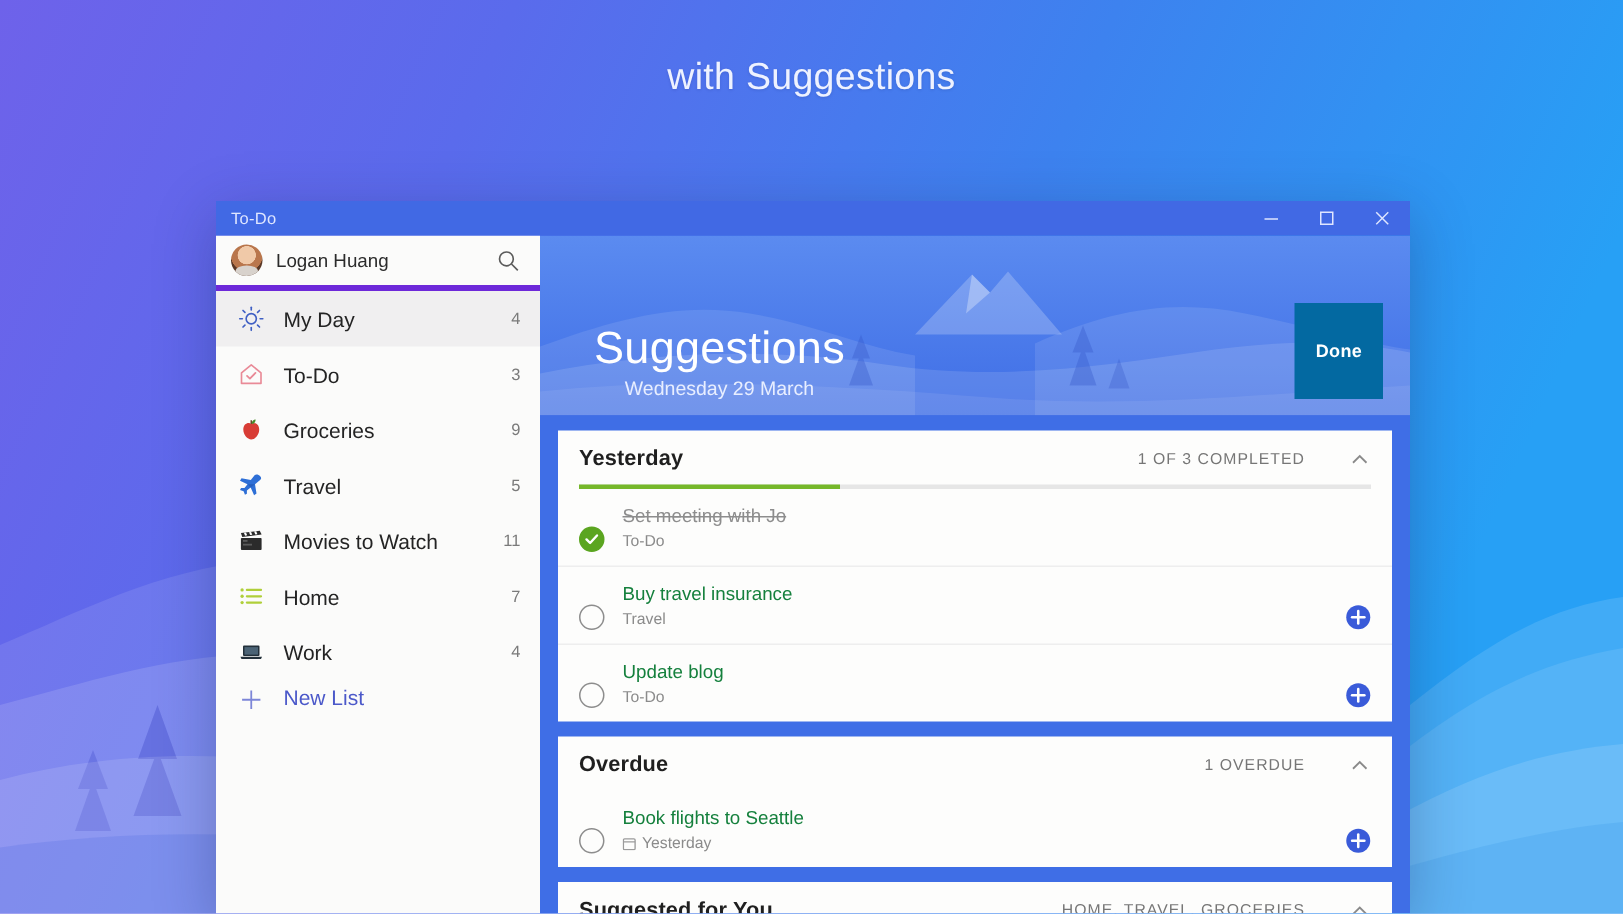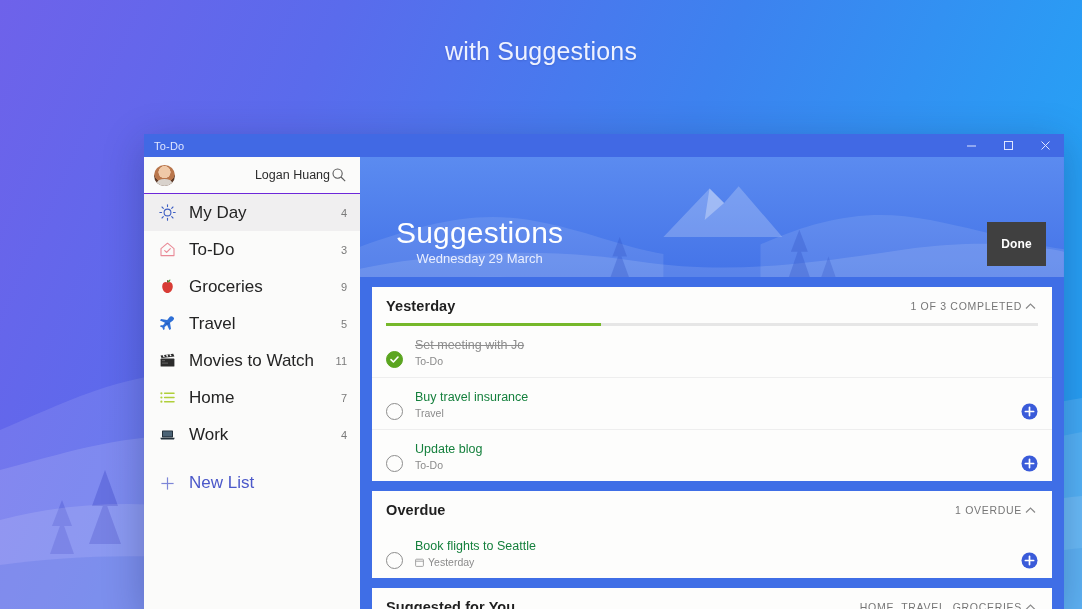"To-Do" .window { width: 920px -> 796px }
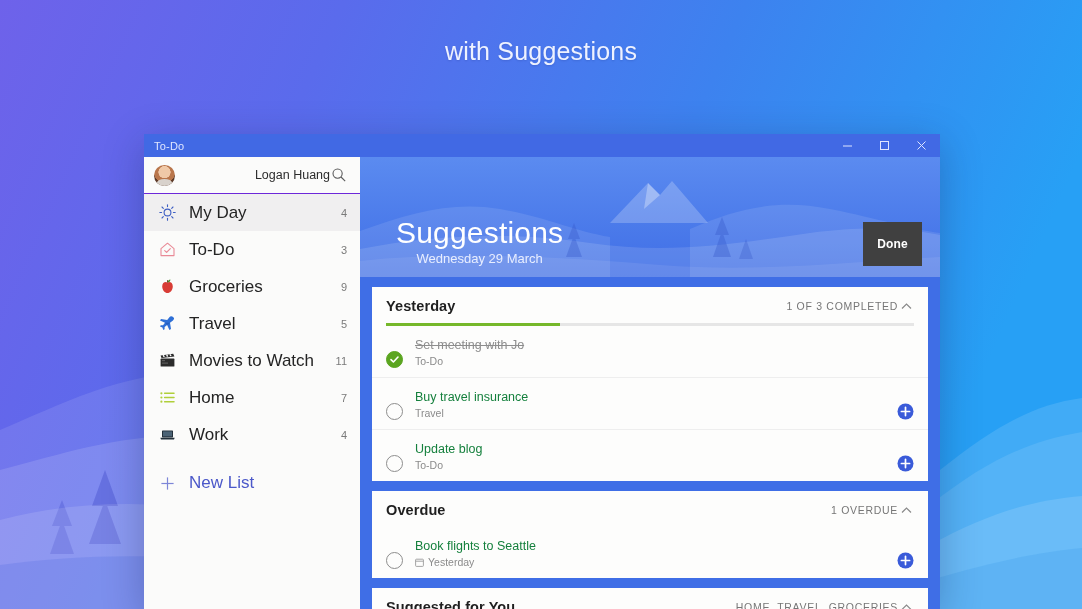"Logan Huang" .user-row { border-bottom: 1px solid #6d28d9 -> 4px solid #6d28d9; text-align: right -> none }
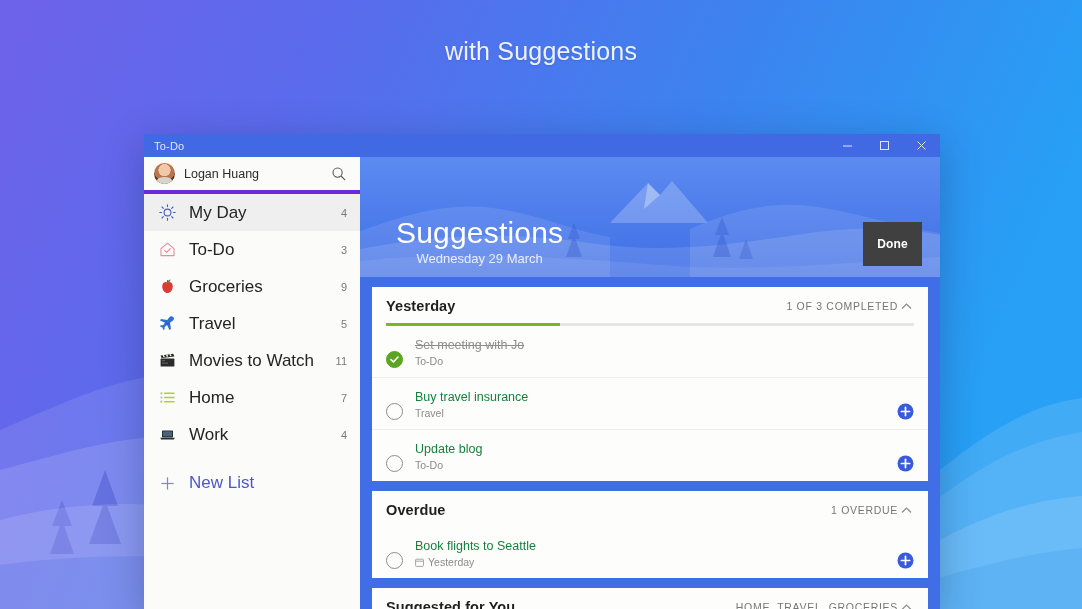"My Day" .nav-label { font-size: 17px -> 14px }
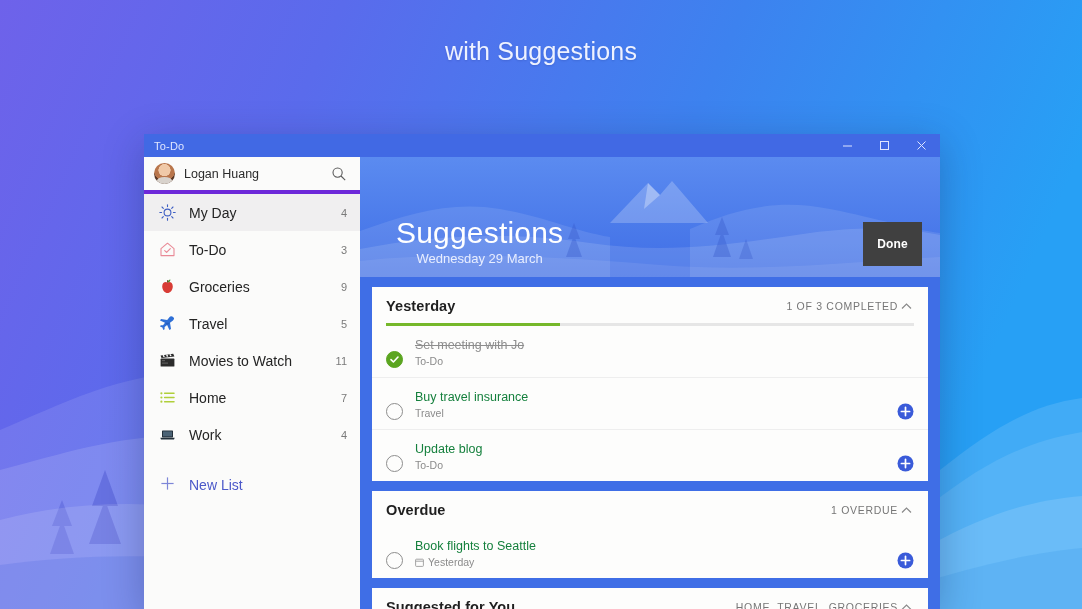"Done" .done-btn { background: #404040 -> #0369a1; padding: 15px 14px -> 25px 14px }
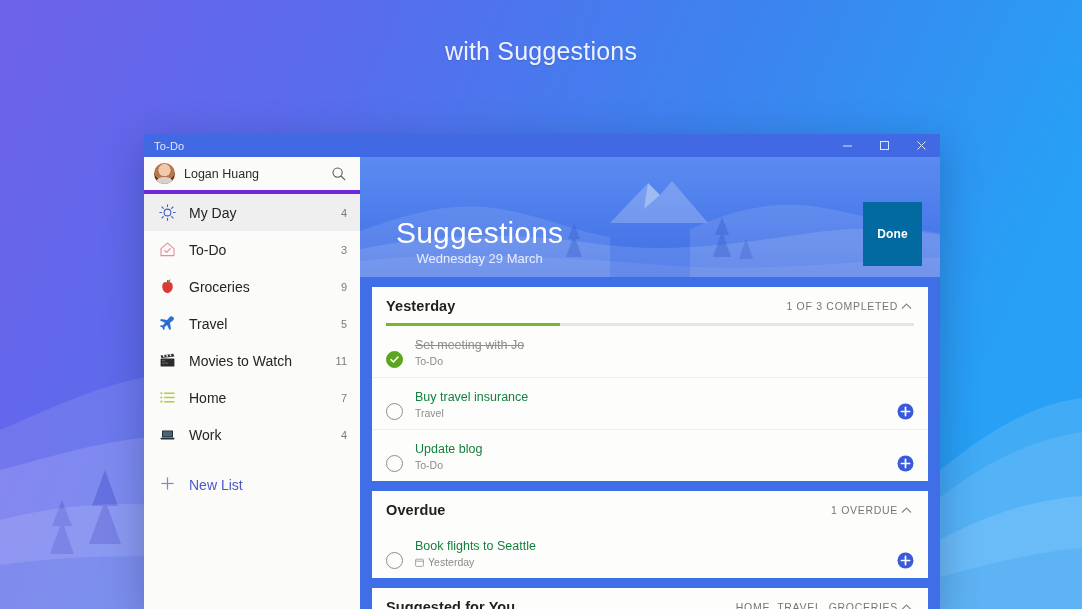"1 OF 3 COMPLETED" .card-meta { margin-right: 0 -> 28px }
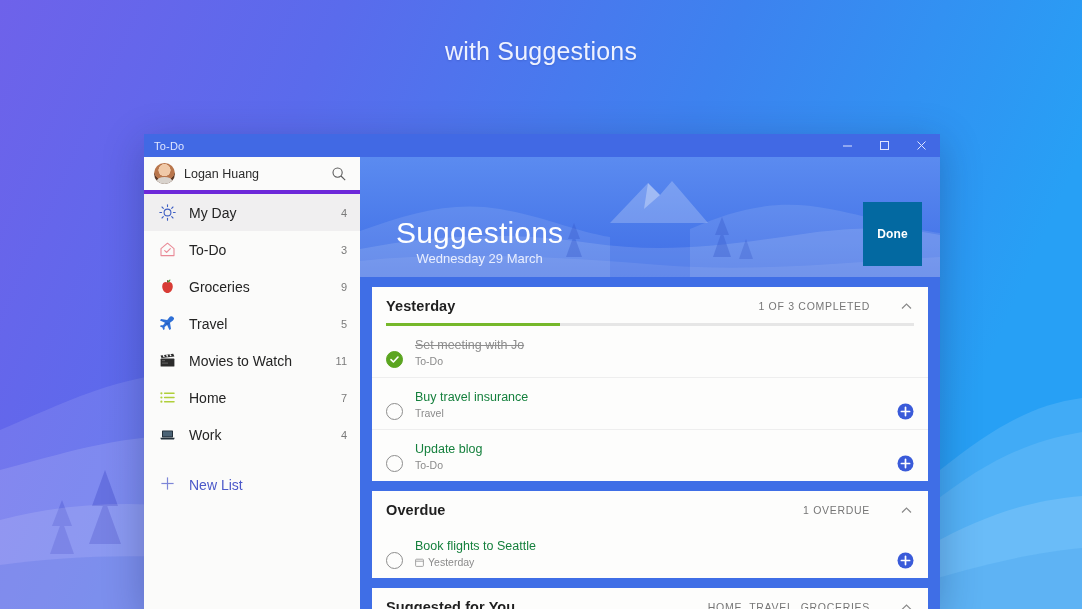"New List" .newlist { align-items: flex-end -> flex-start }
